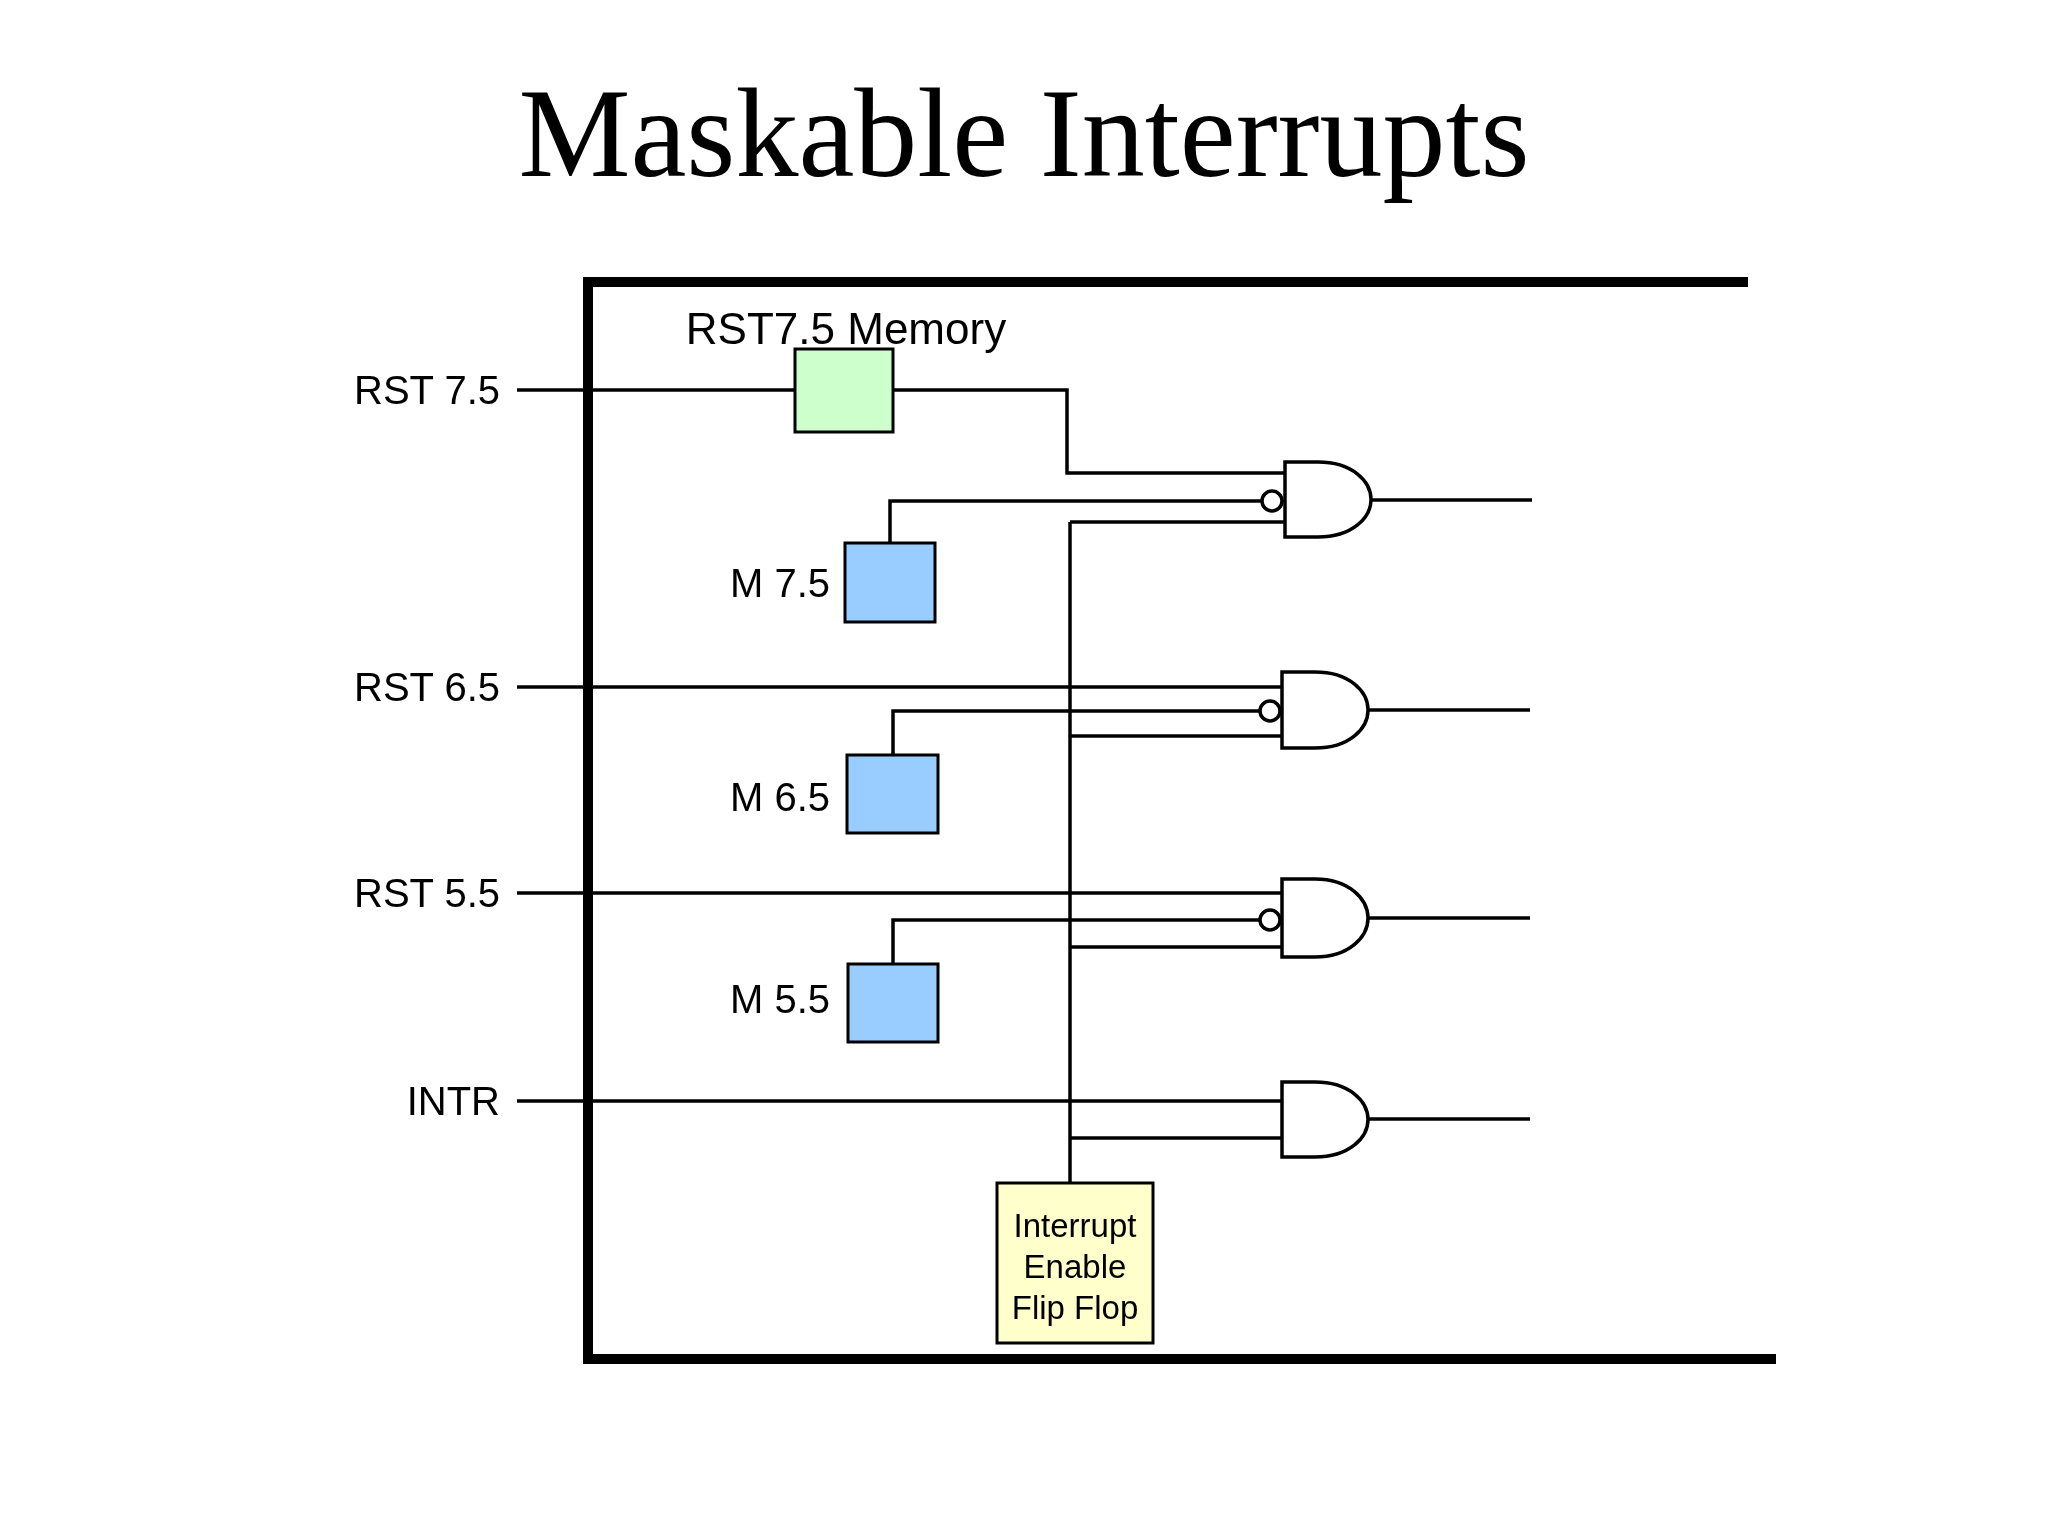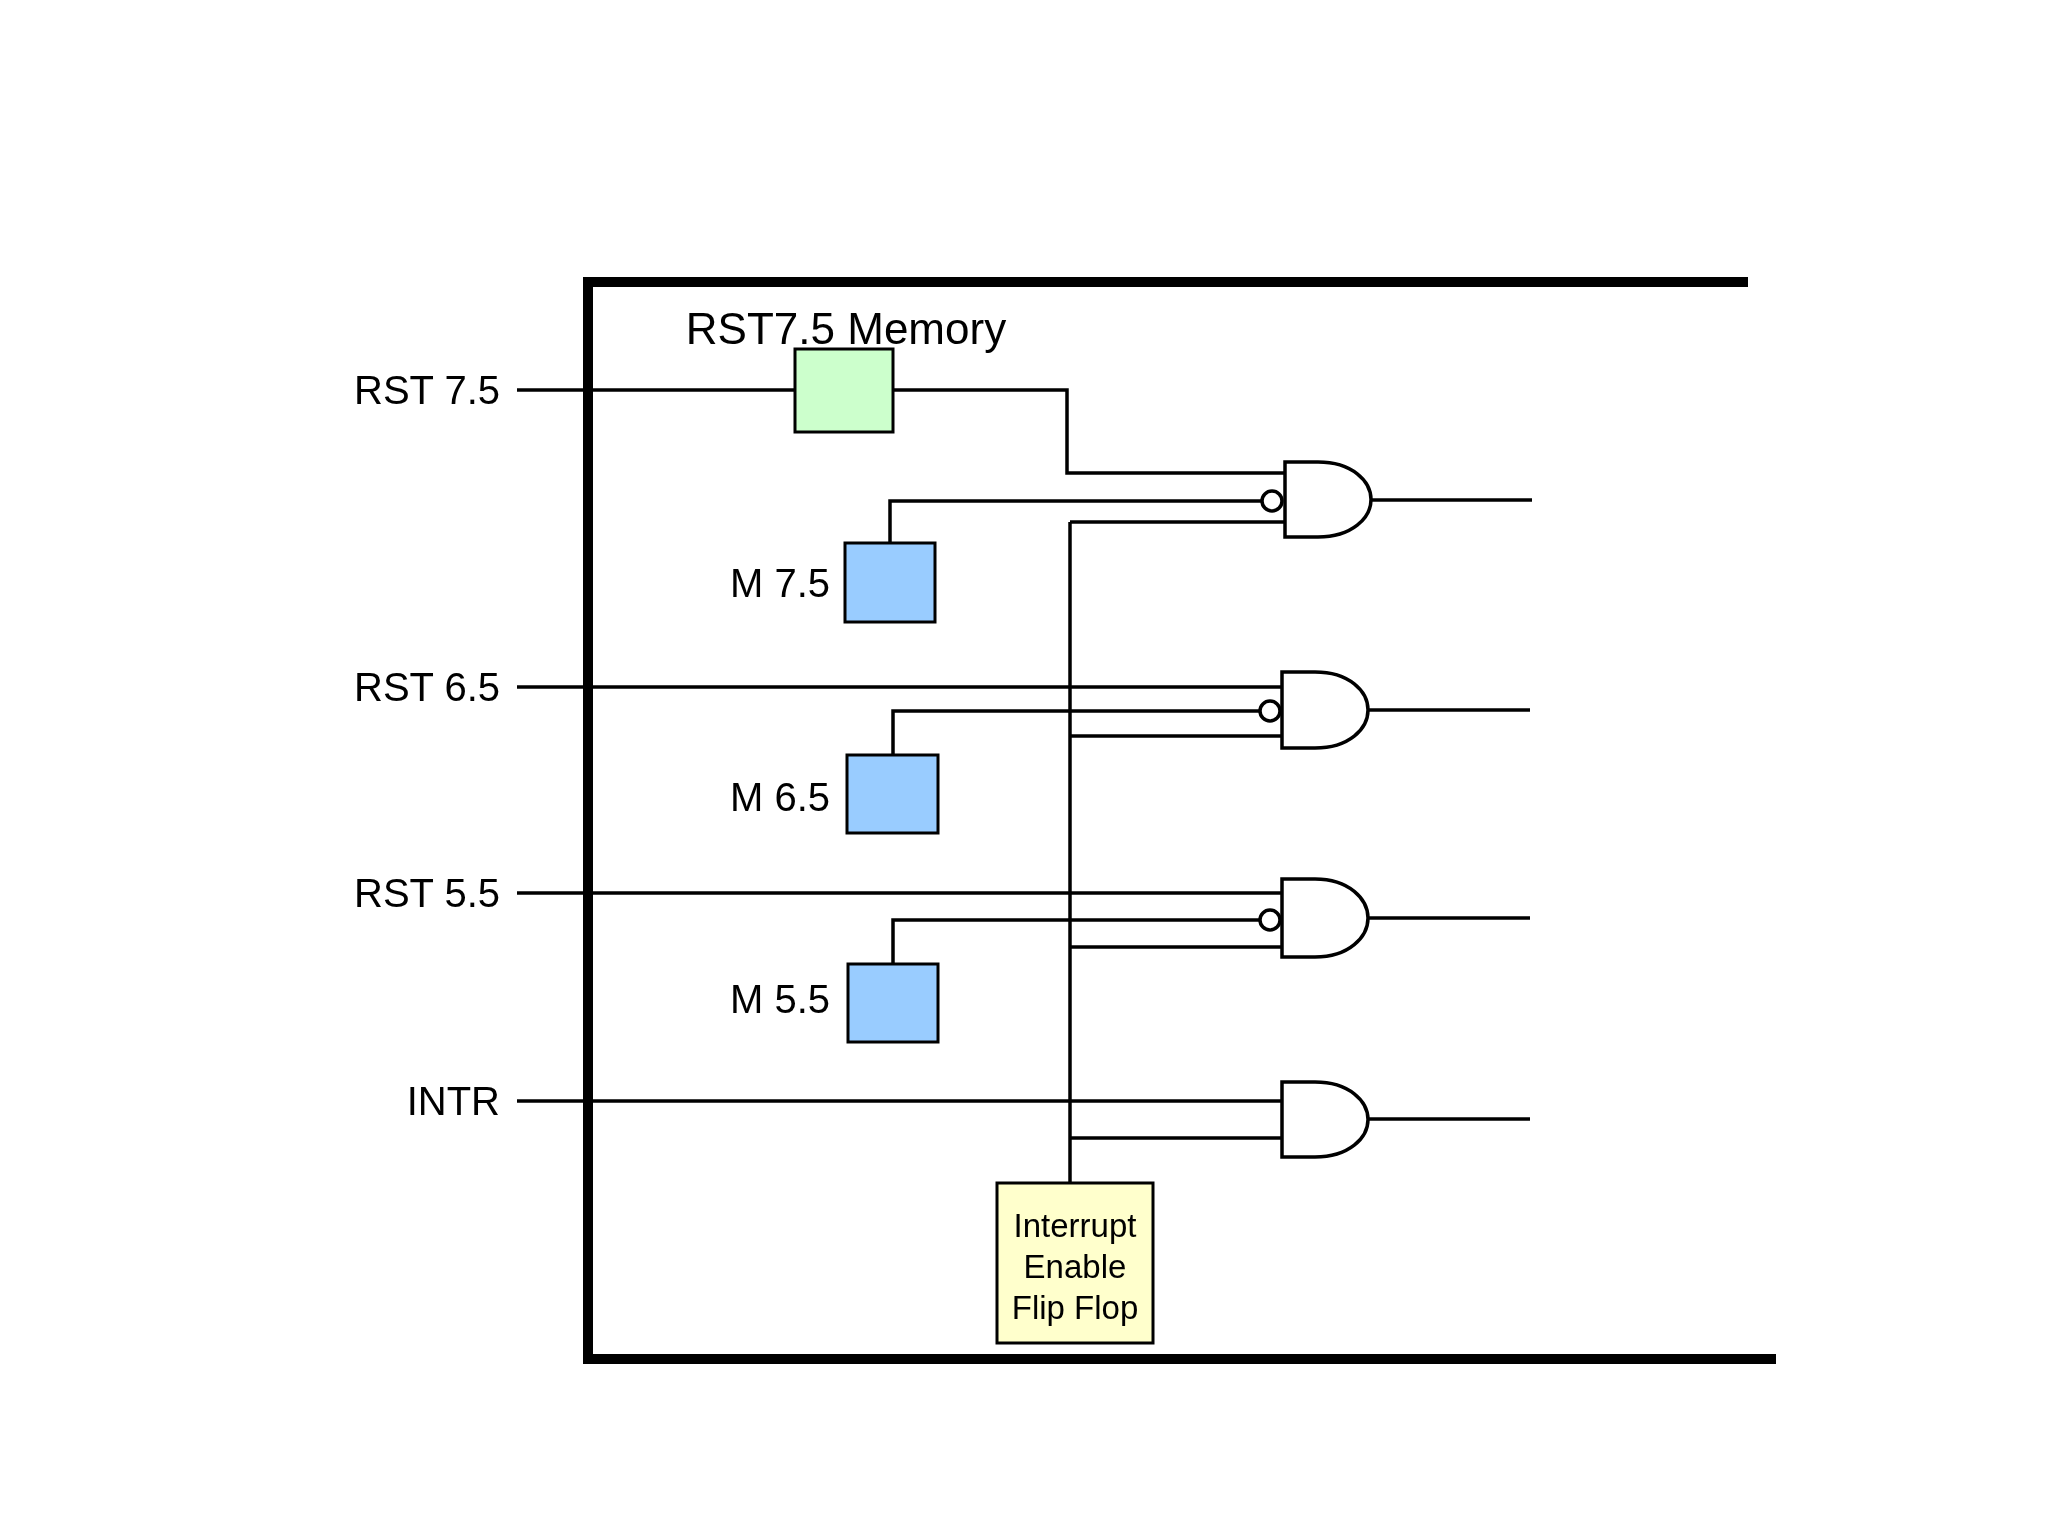"Maskable Interrupts" div.slide-title { html: none -> <div>Maskable Interrupts</div> }
